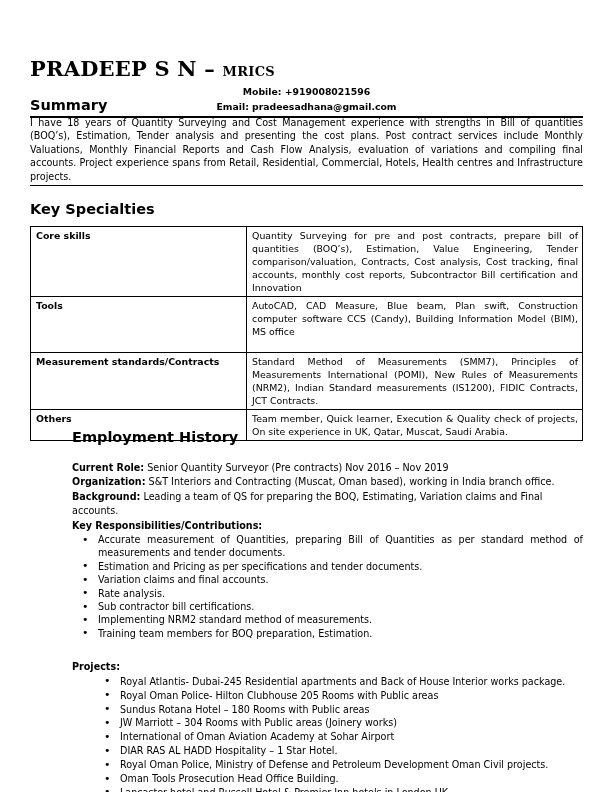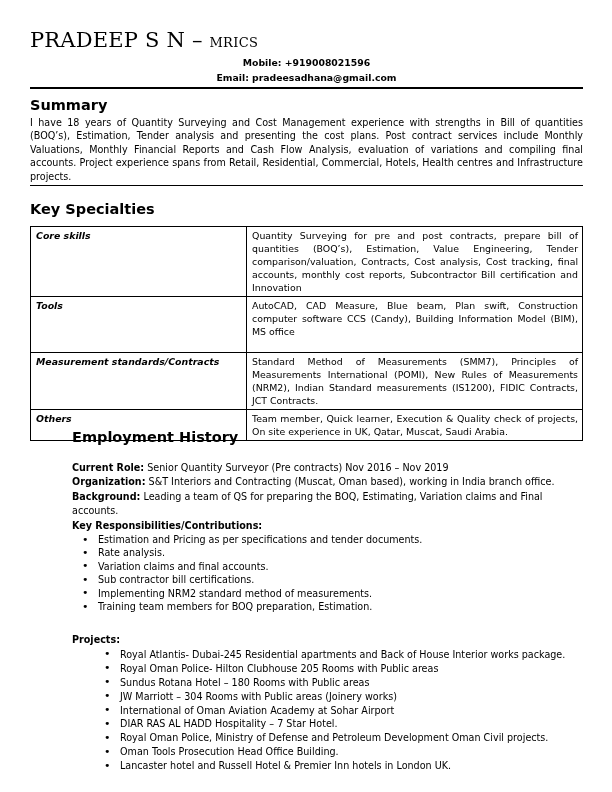"PRADEEP S N – MRICS" .name-line { font-weight: normal -> bold; margin-top: none -> 28px }
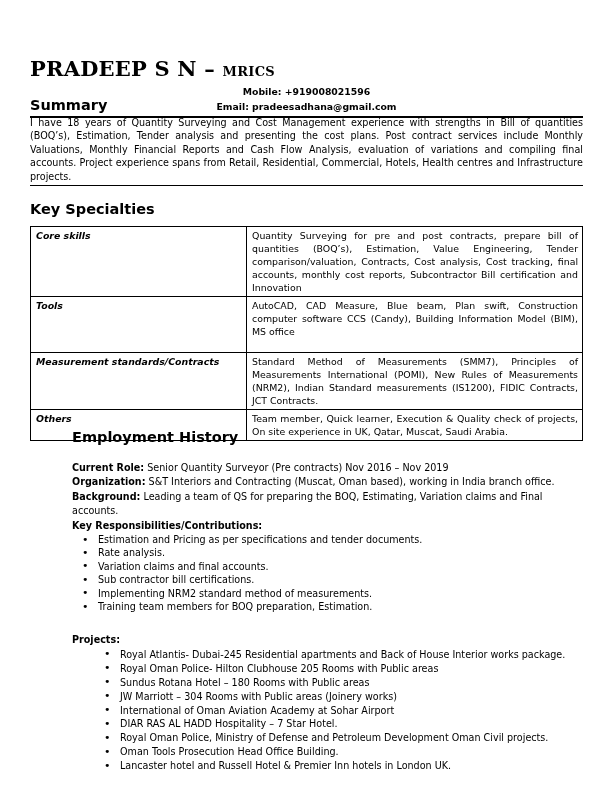"Core skills" .spec-table td.label { font-style: italic -> none }
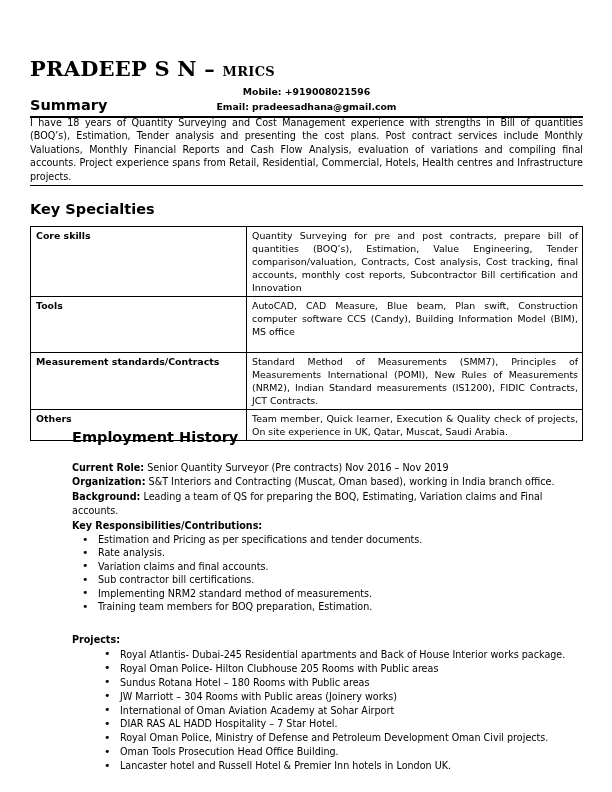"Accurate measurement of Quantities," li { html: none -> <li>Accurate measurement of Quantities, preparing Bill of Quantities as per standard method of measurements and tender documents.</li> }
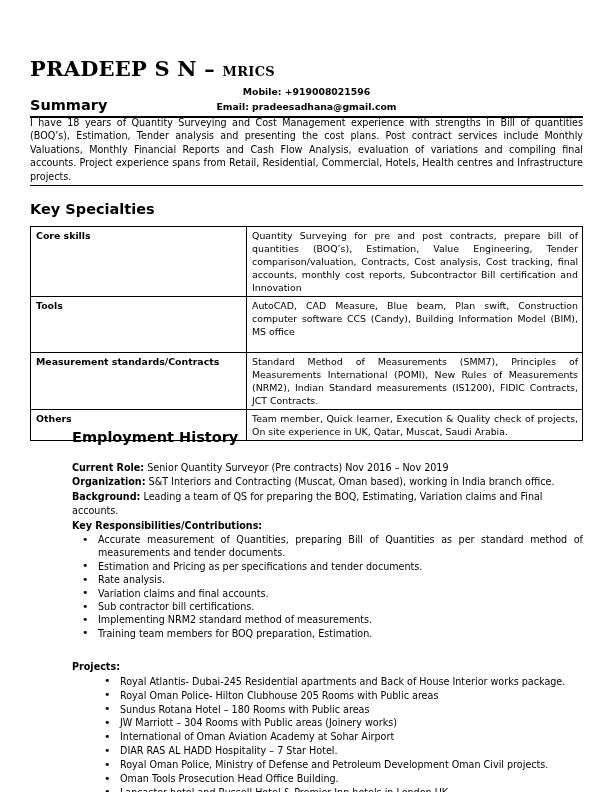"Rate analysis." li { order: before "Variation claims and final accounts." -> after "Variation claims and final accounts." }
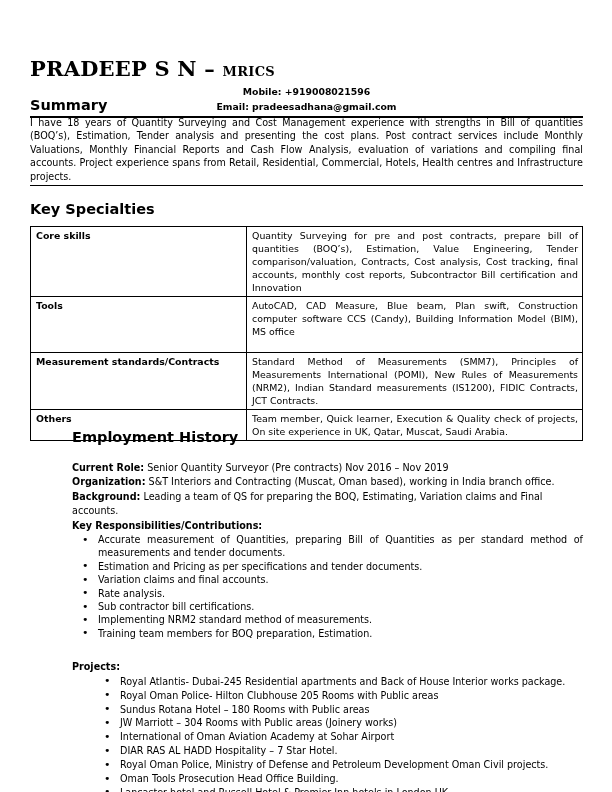"DIAR RAS AL HADD Hospitality" li { text: 7 -> 1 }
